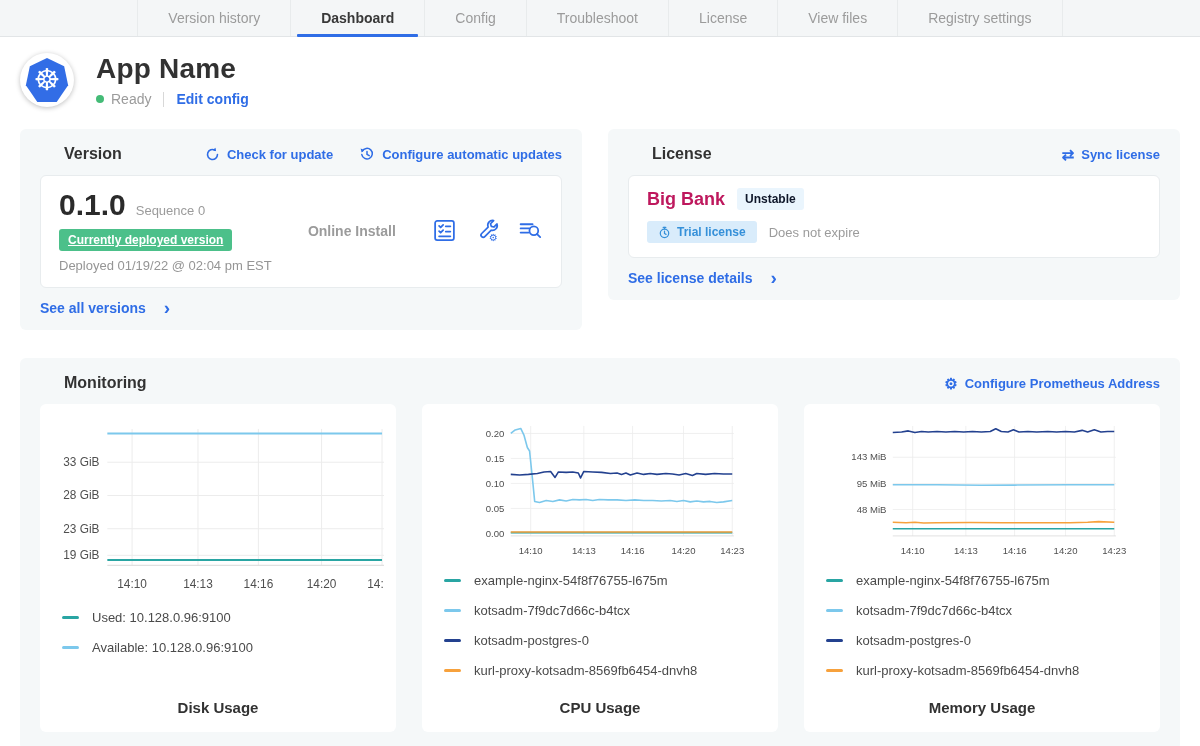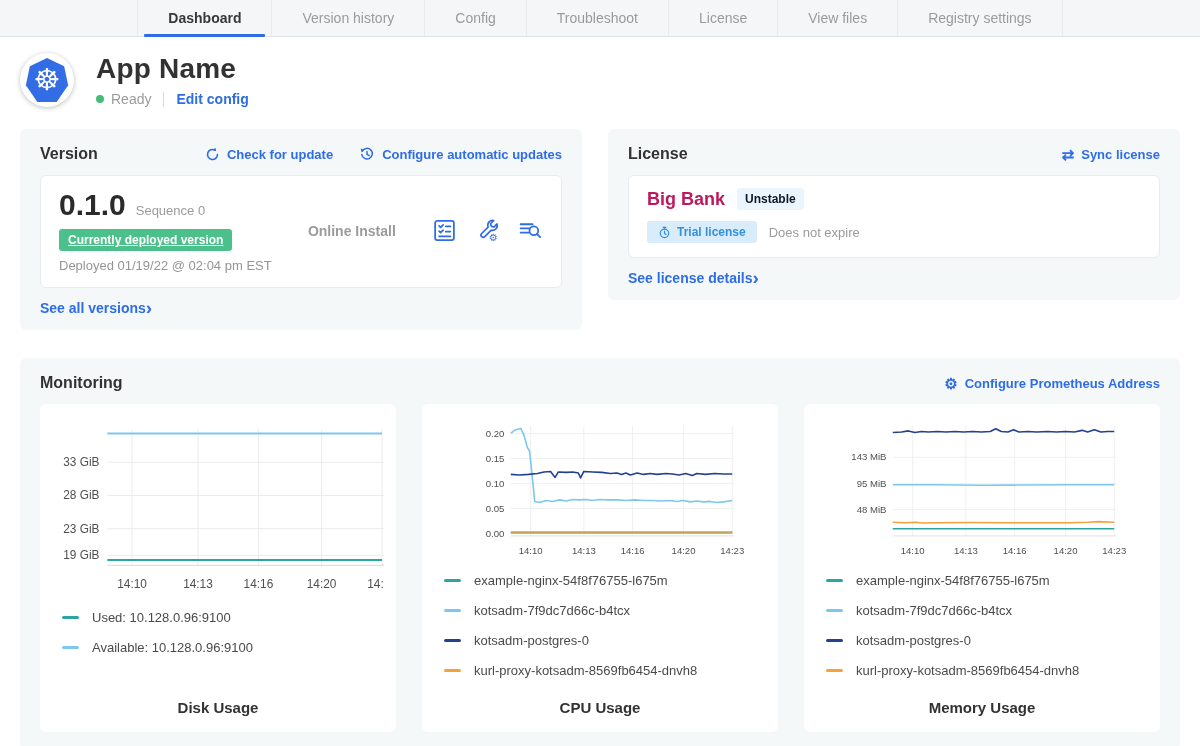"Dashboard" div.tab { order: before "Version history" -> after "Version history" }
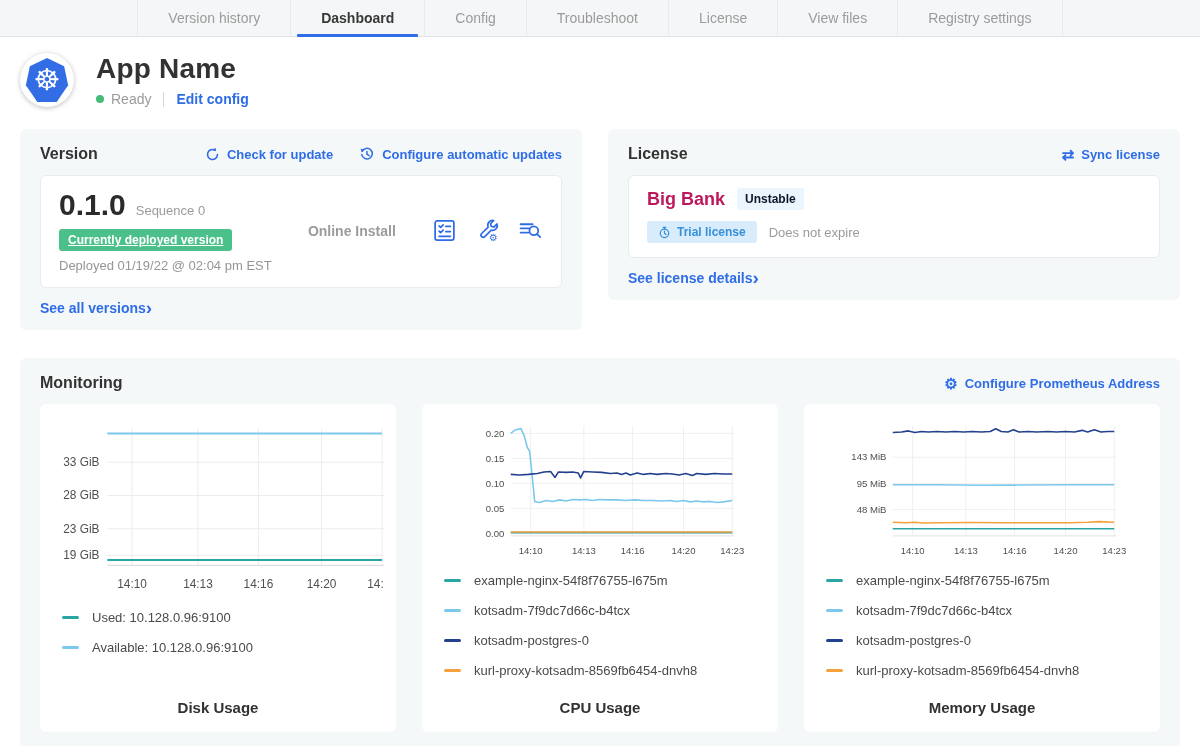"Version" .panel-title { margin-left: none -> 24px }
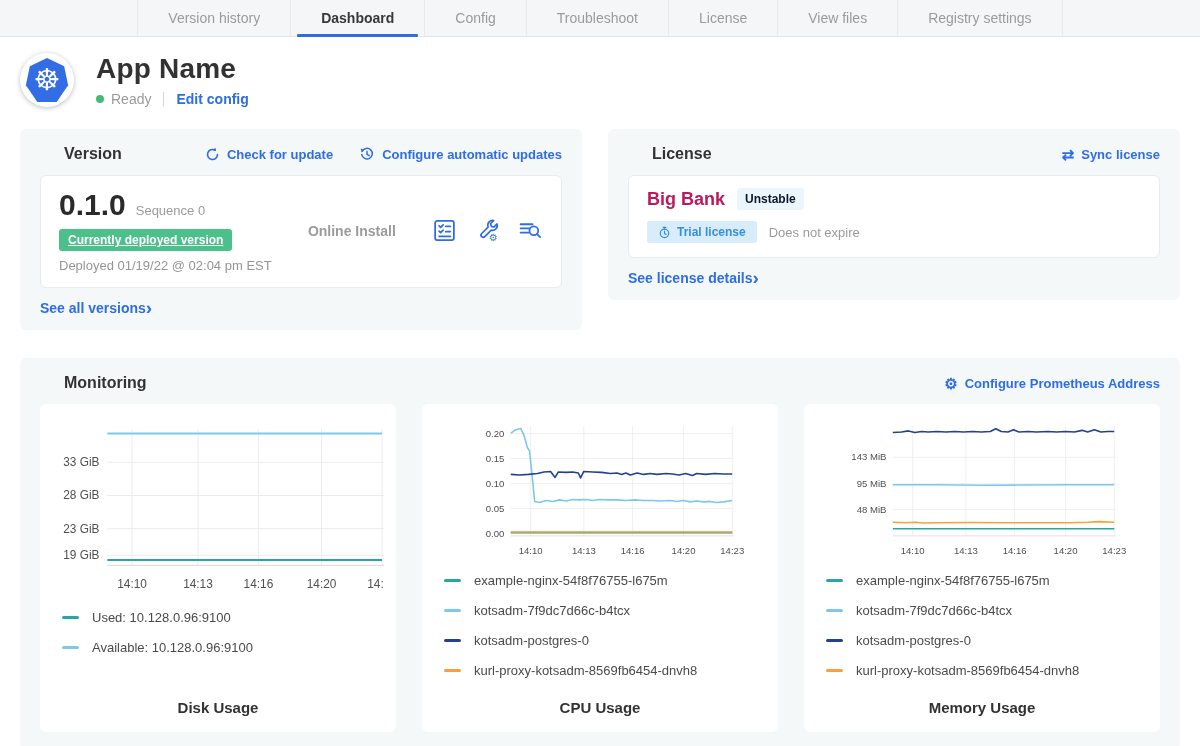"See license details" .see-link { gap: 0 -> 18px }
